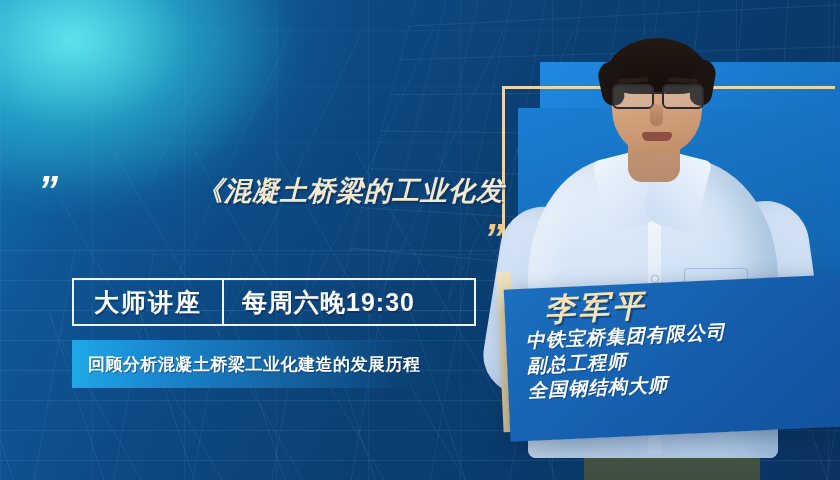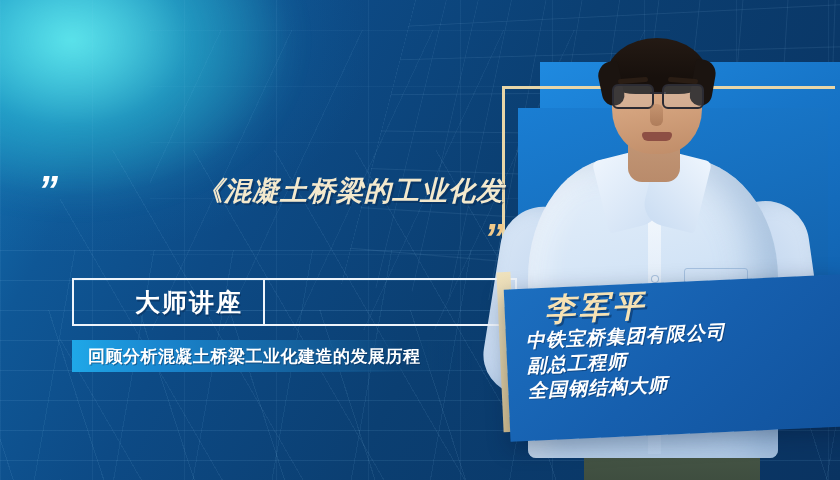"大师讲座" .lecture-box { padding-left: 41px -> none }
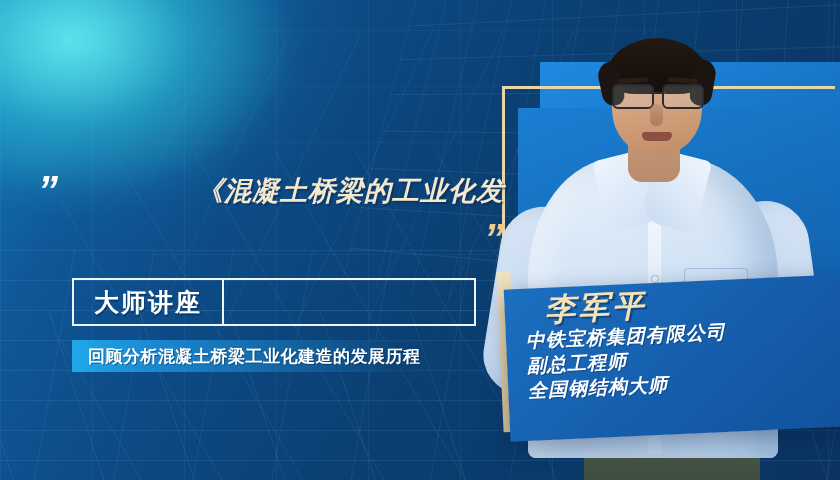"每周六晚19:30" div.lb-right { html: none -> <div>每周六晚19:30</div> }
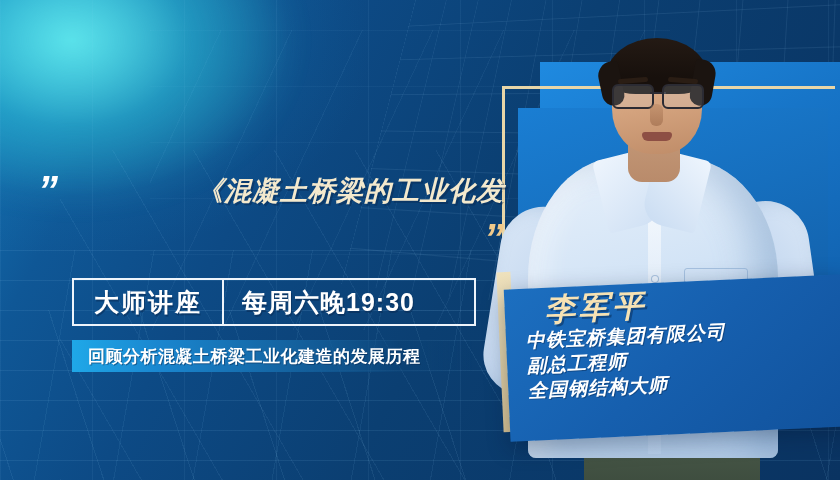"回顾分析混凝土桥梁工业化建造的发展历程" .tagline { height: 32px -> 48px }
